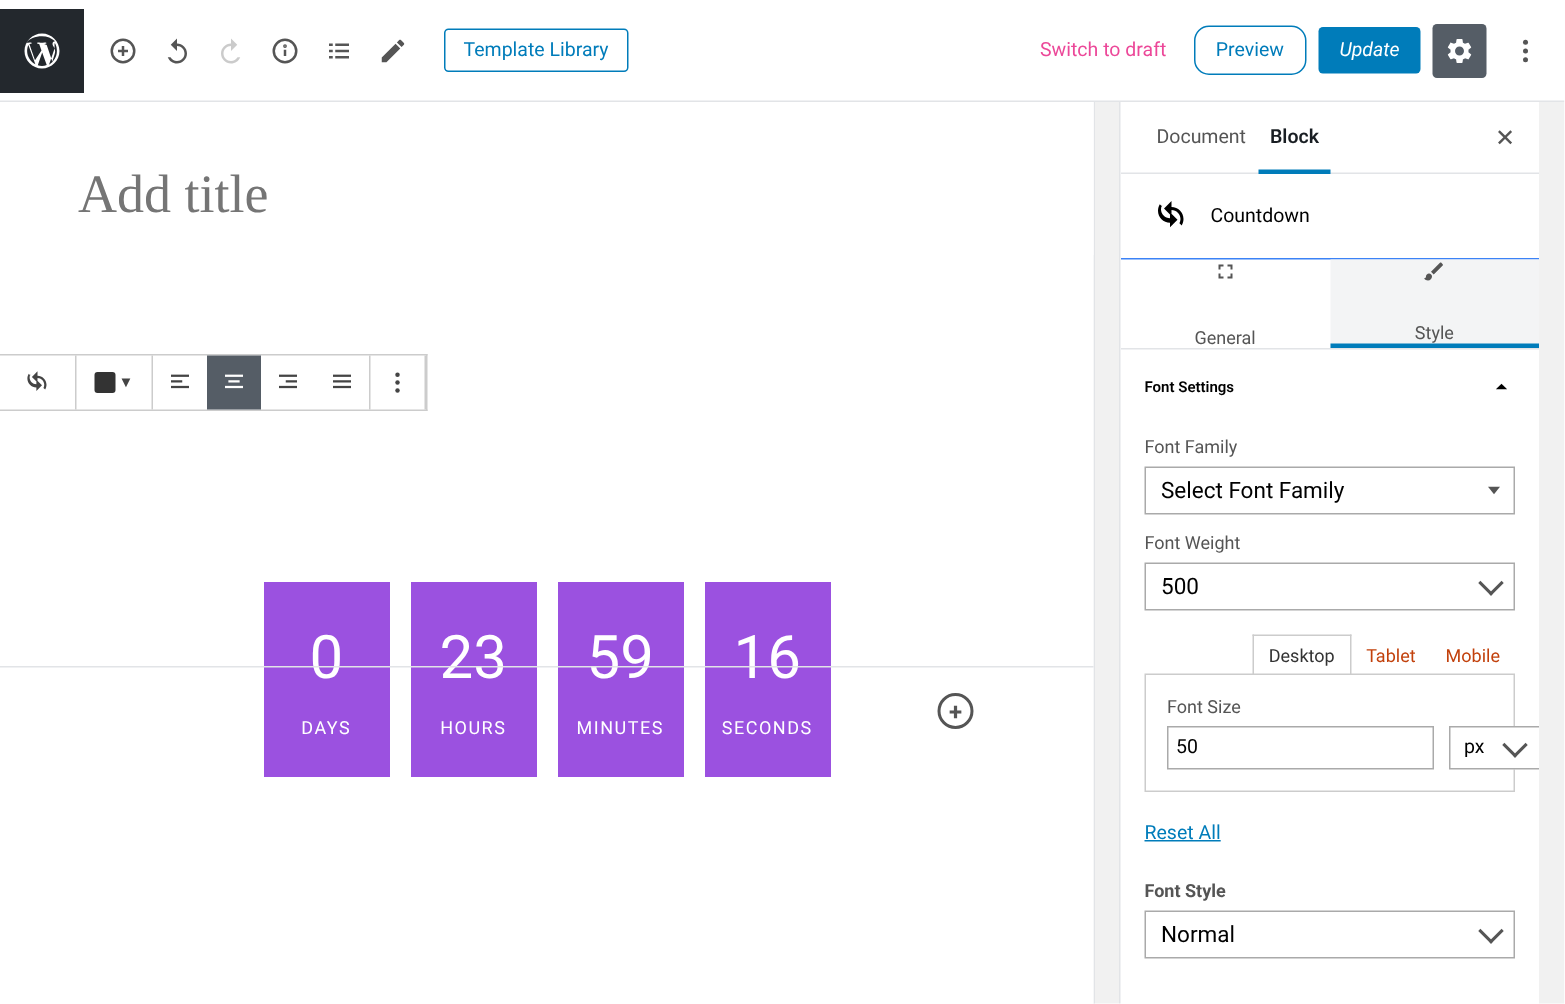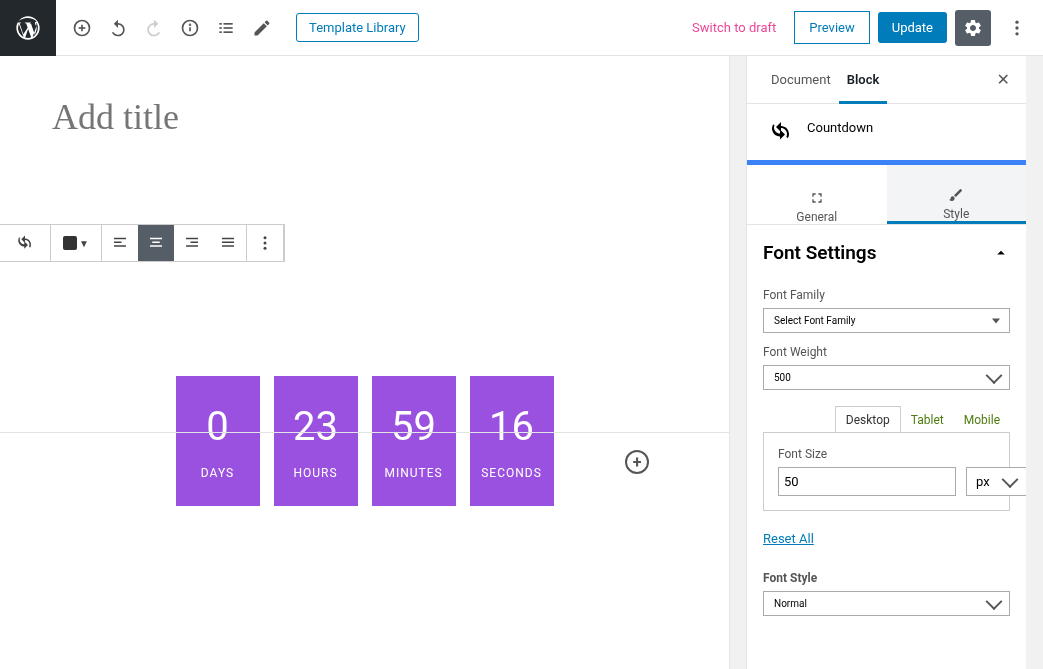"Template Library" .top-bar { height: 56px -> 68px }
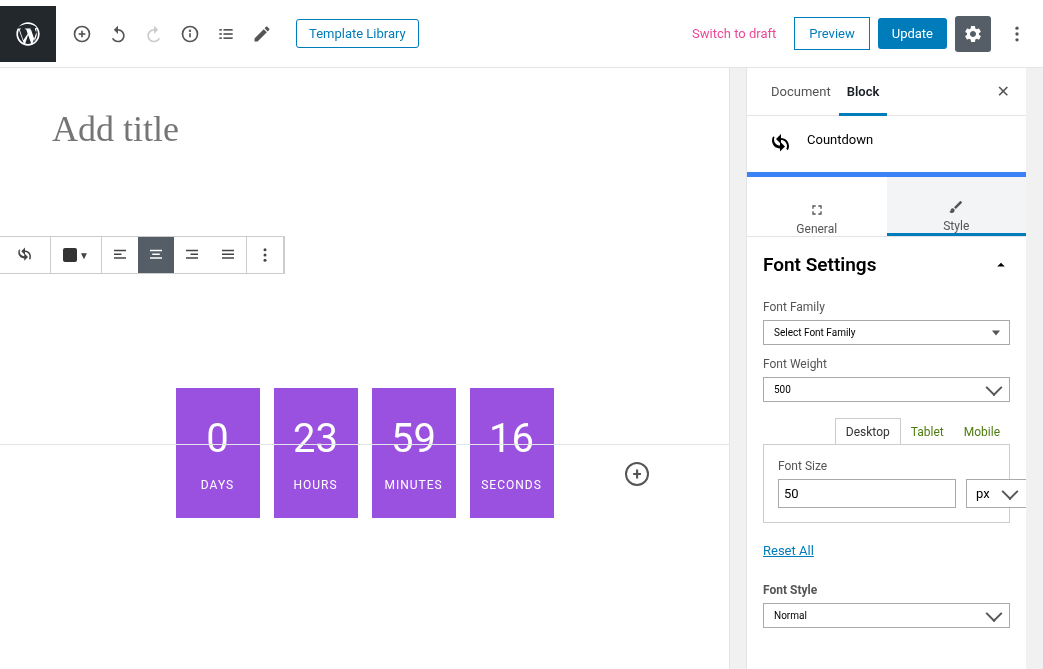"Preview" .preview-btn { border-radius: 0 -> 10px }
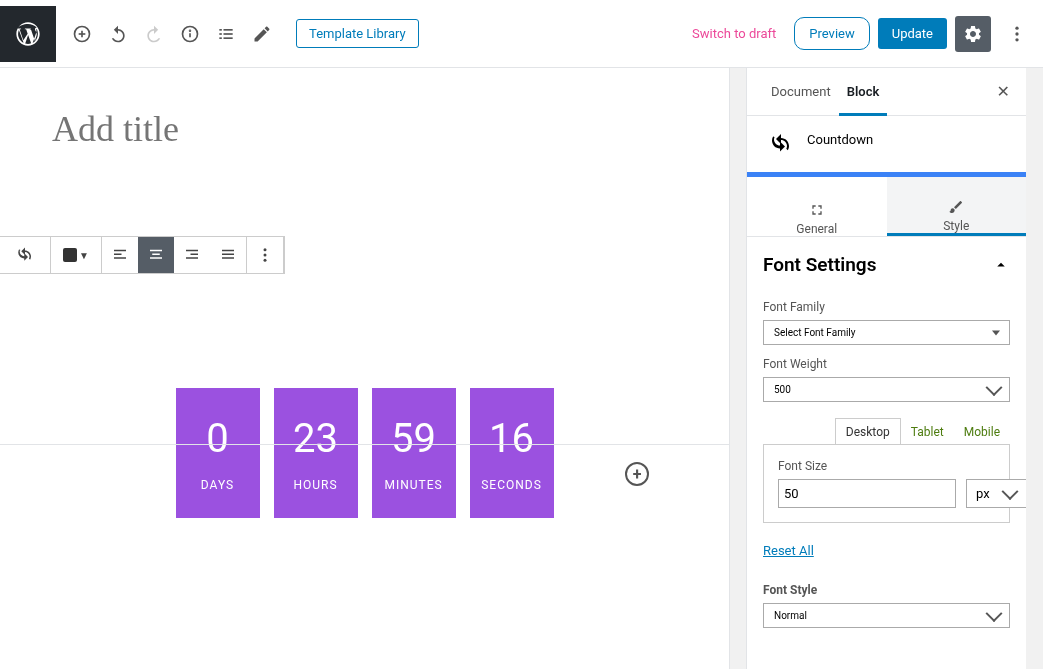"Update" .update-btn { font-style: none -> italic }
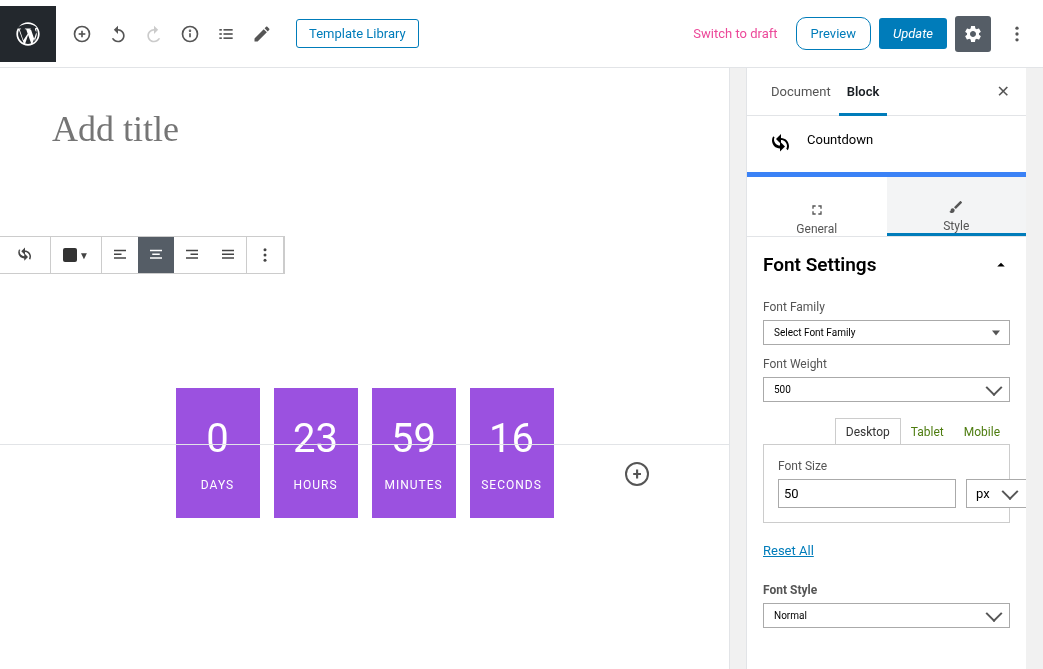"Countdown" .block-header { align-items: none -> center; border-bottom: 5px solid #3b82f6 -> 1px solid #3b82f6 }
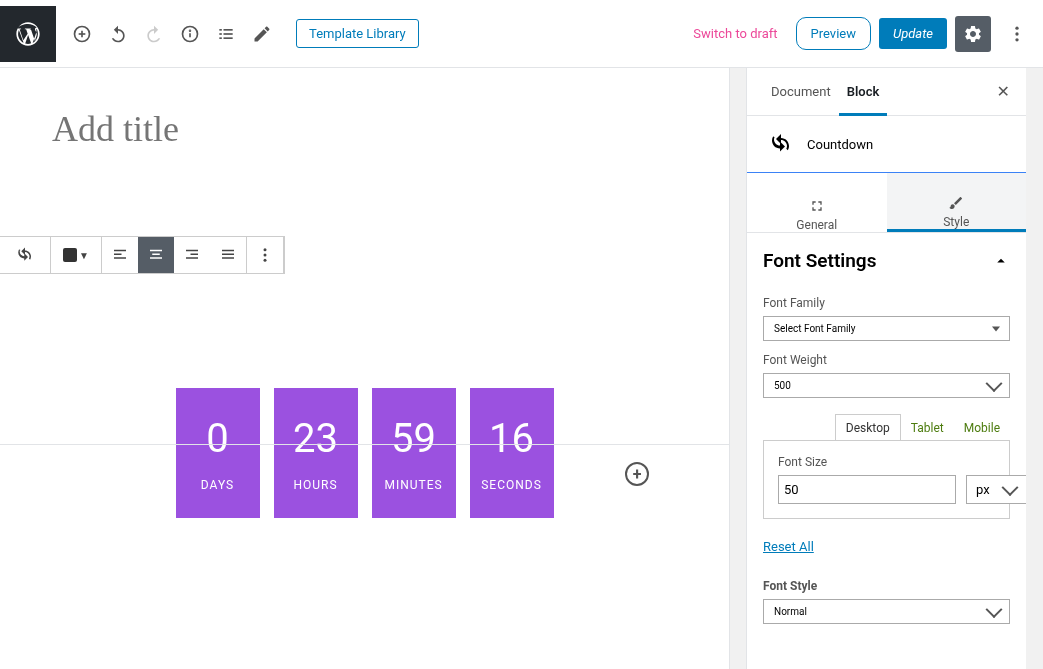"General" .style-tab { justify-content: flex-end -> space-between }
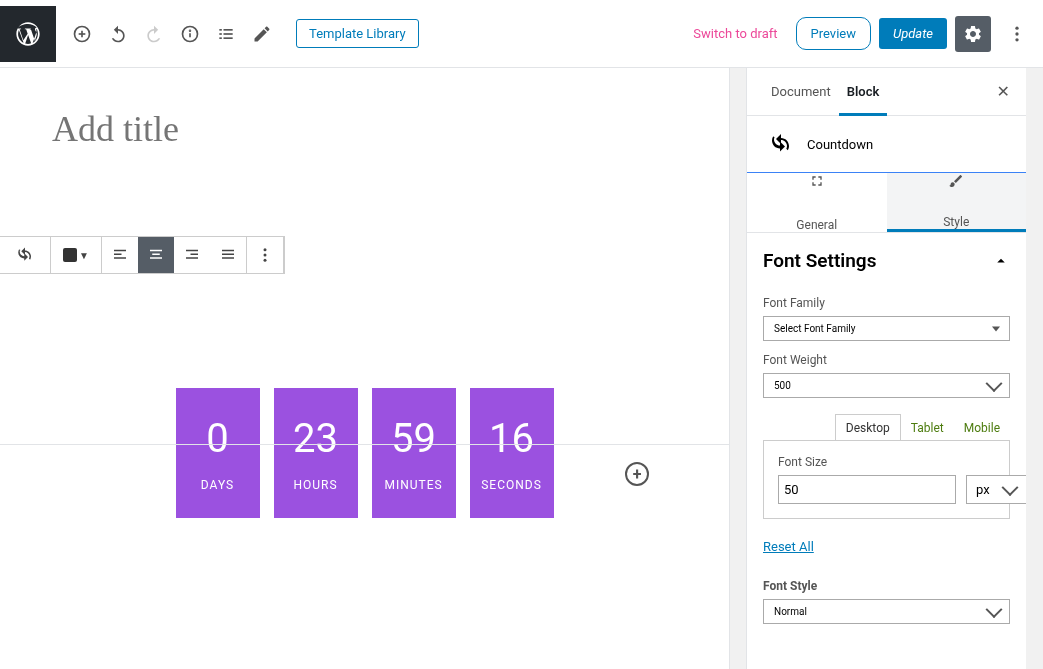"Font Settings" .panel-header { font-size: 19px -> 10px }
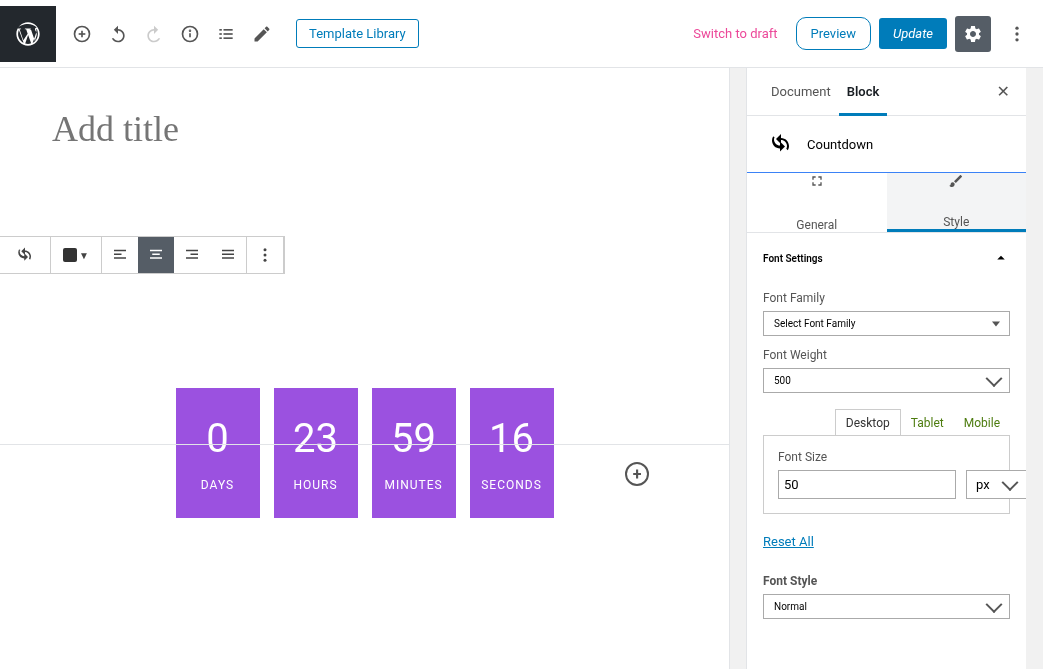"Select Font Family" .select-field { font-size: 10px -> 15px }
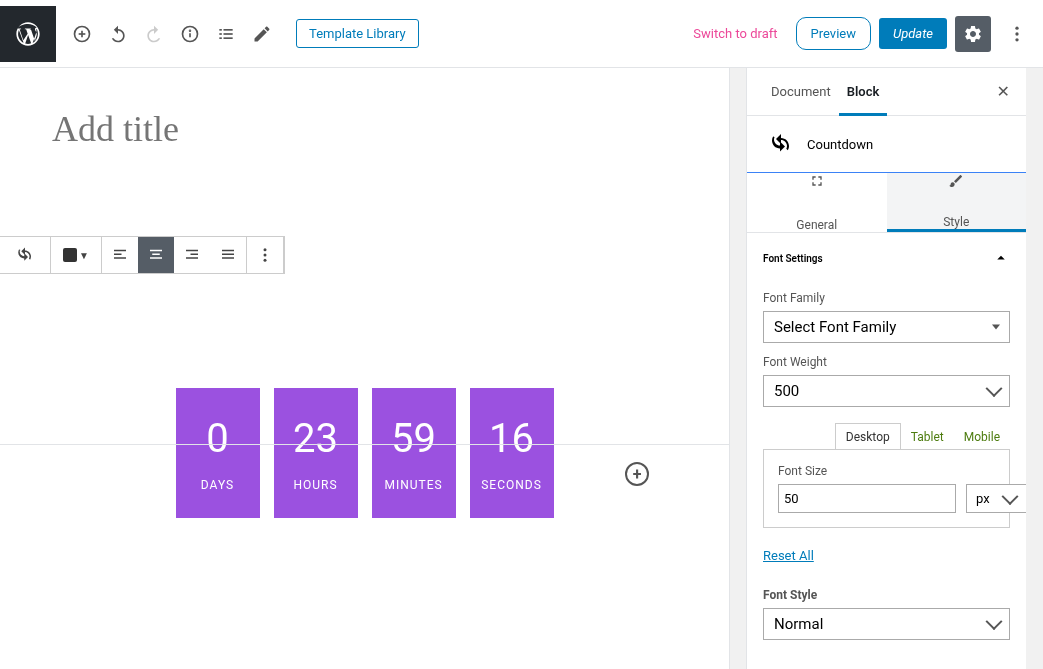"Tablet" .device-tab.inactive { color: #4d7c0f -> #c2410c }
